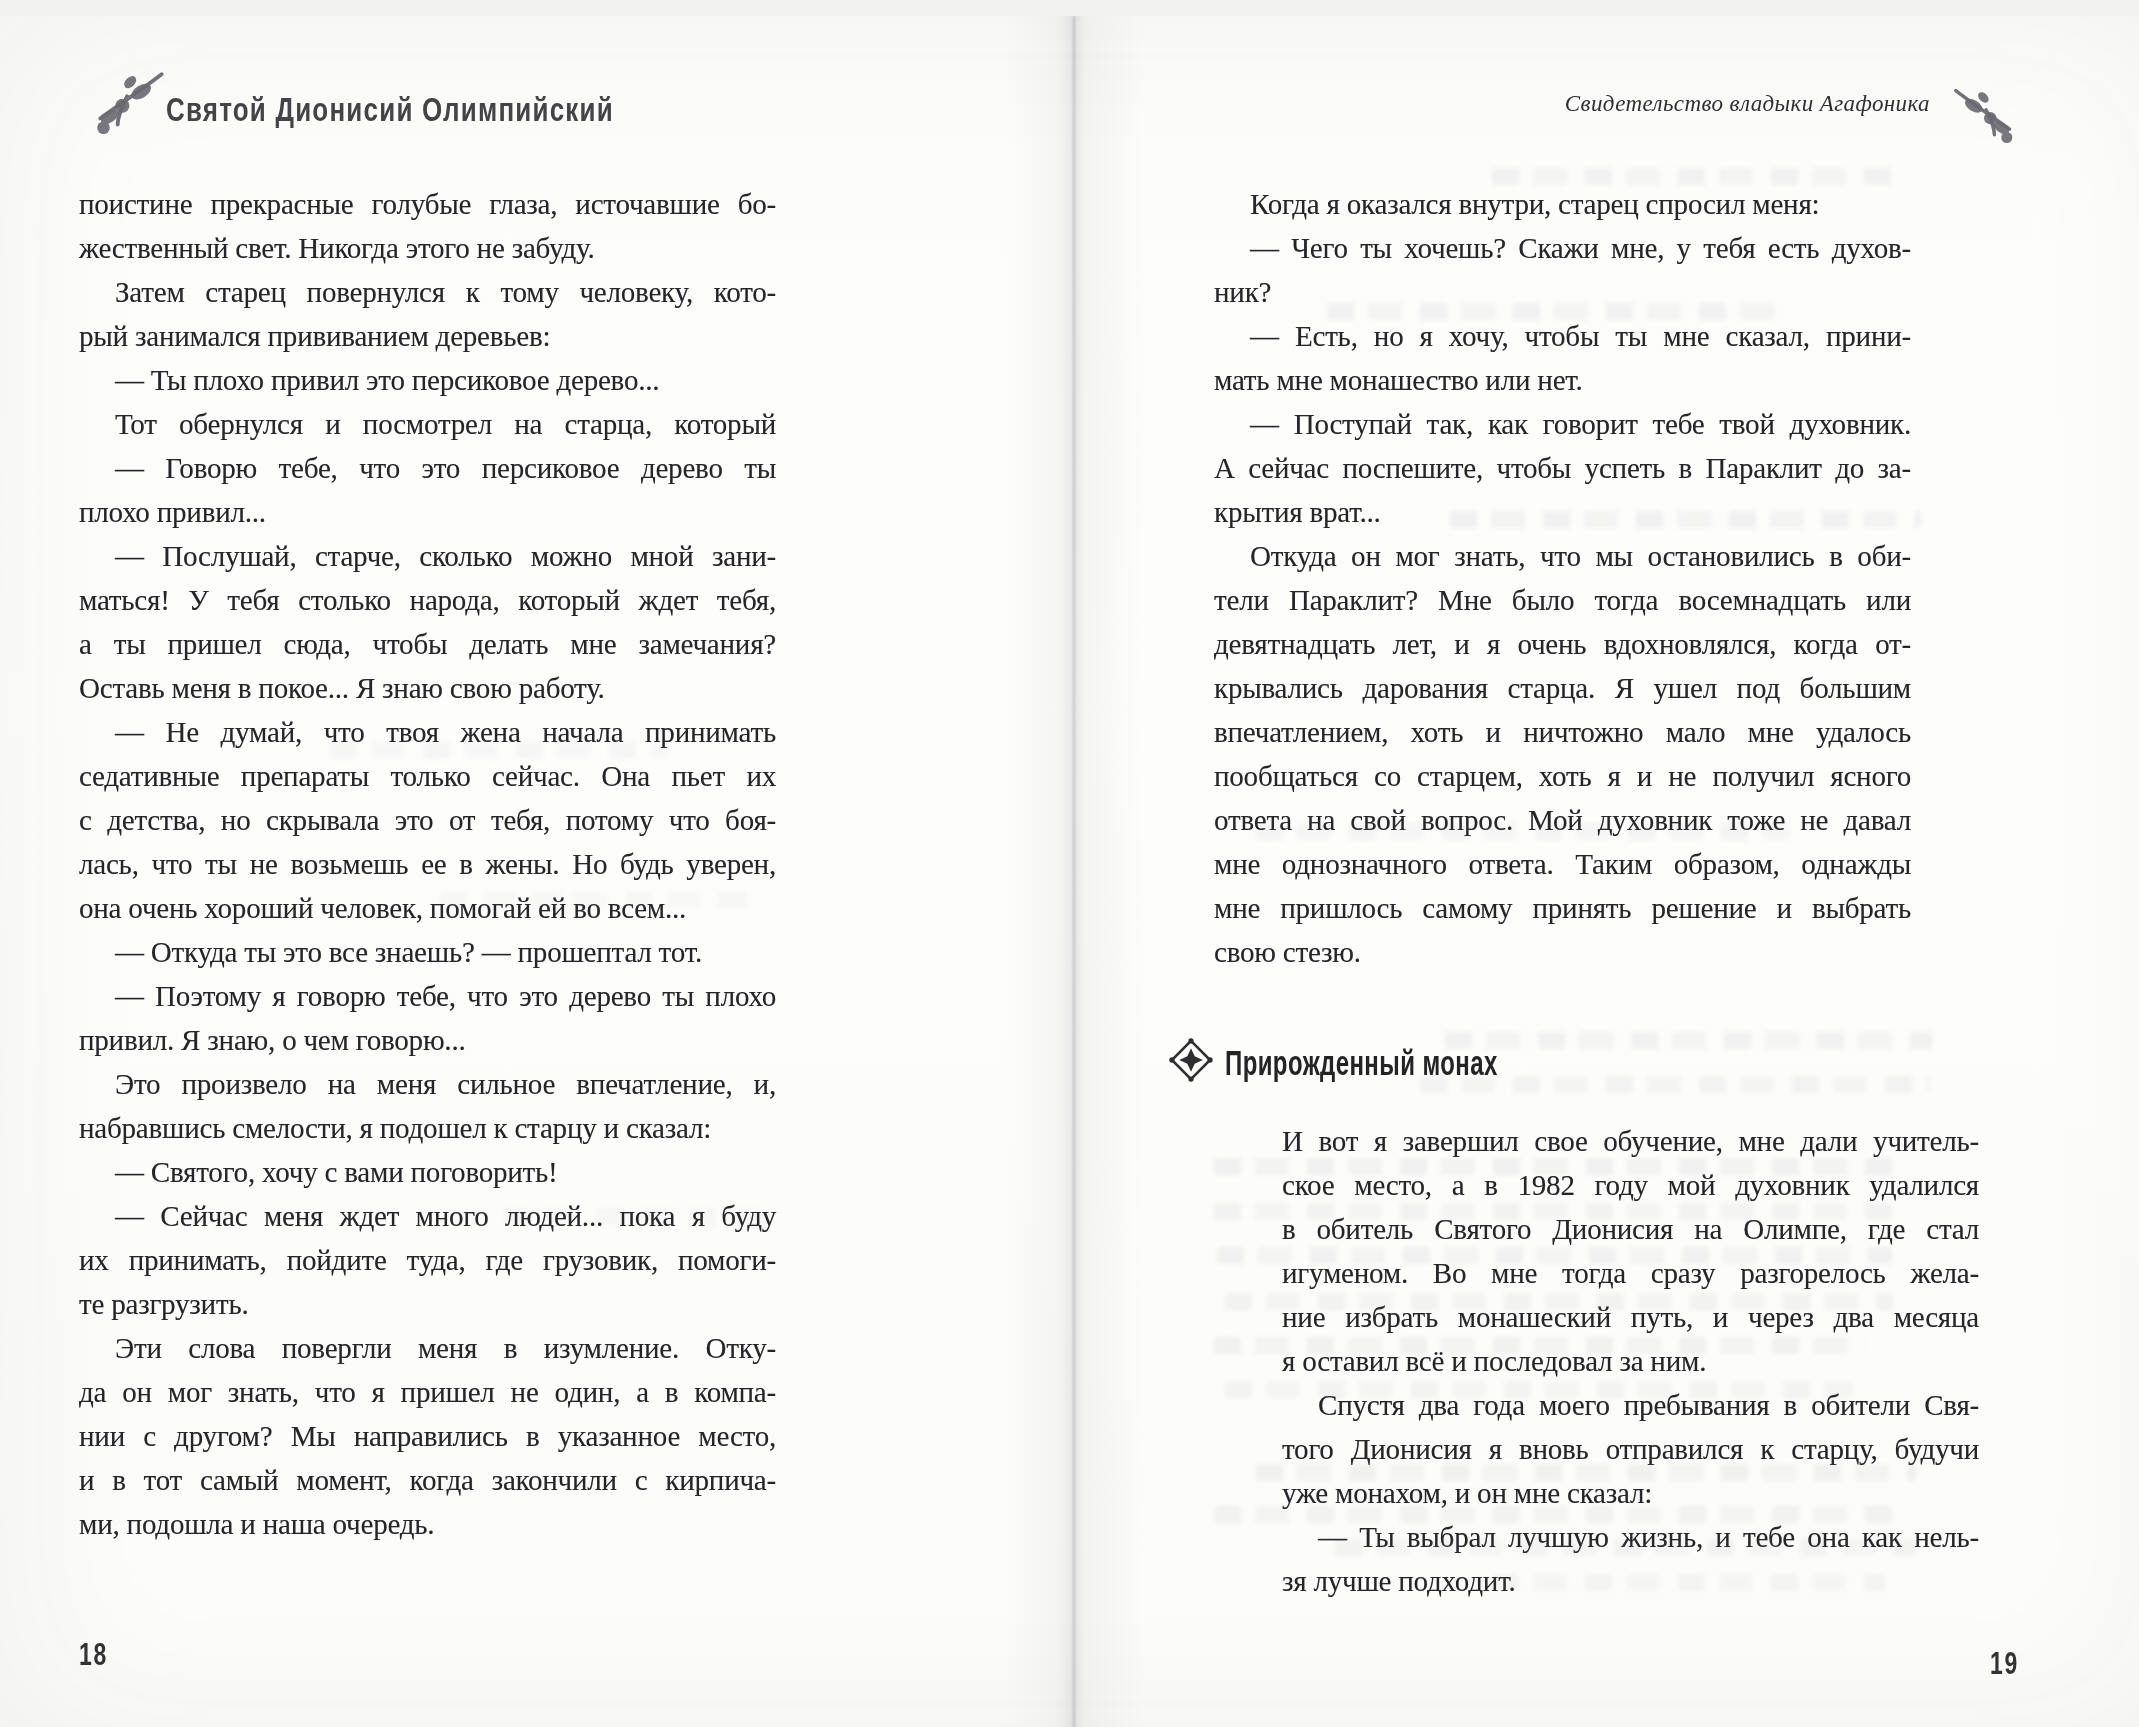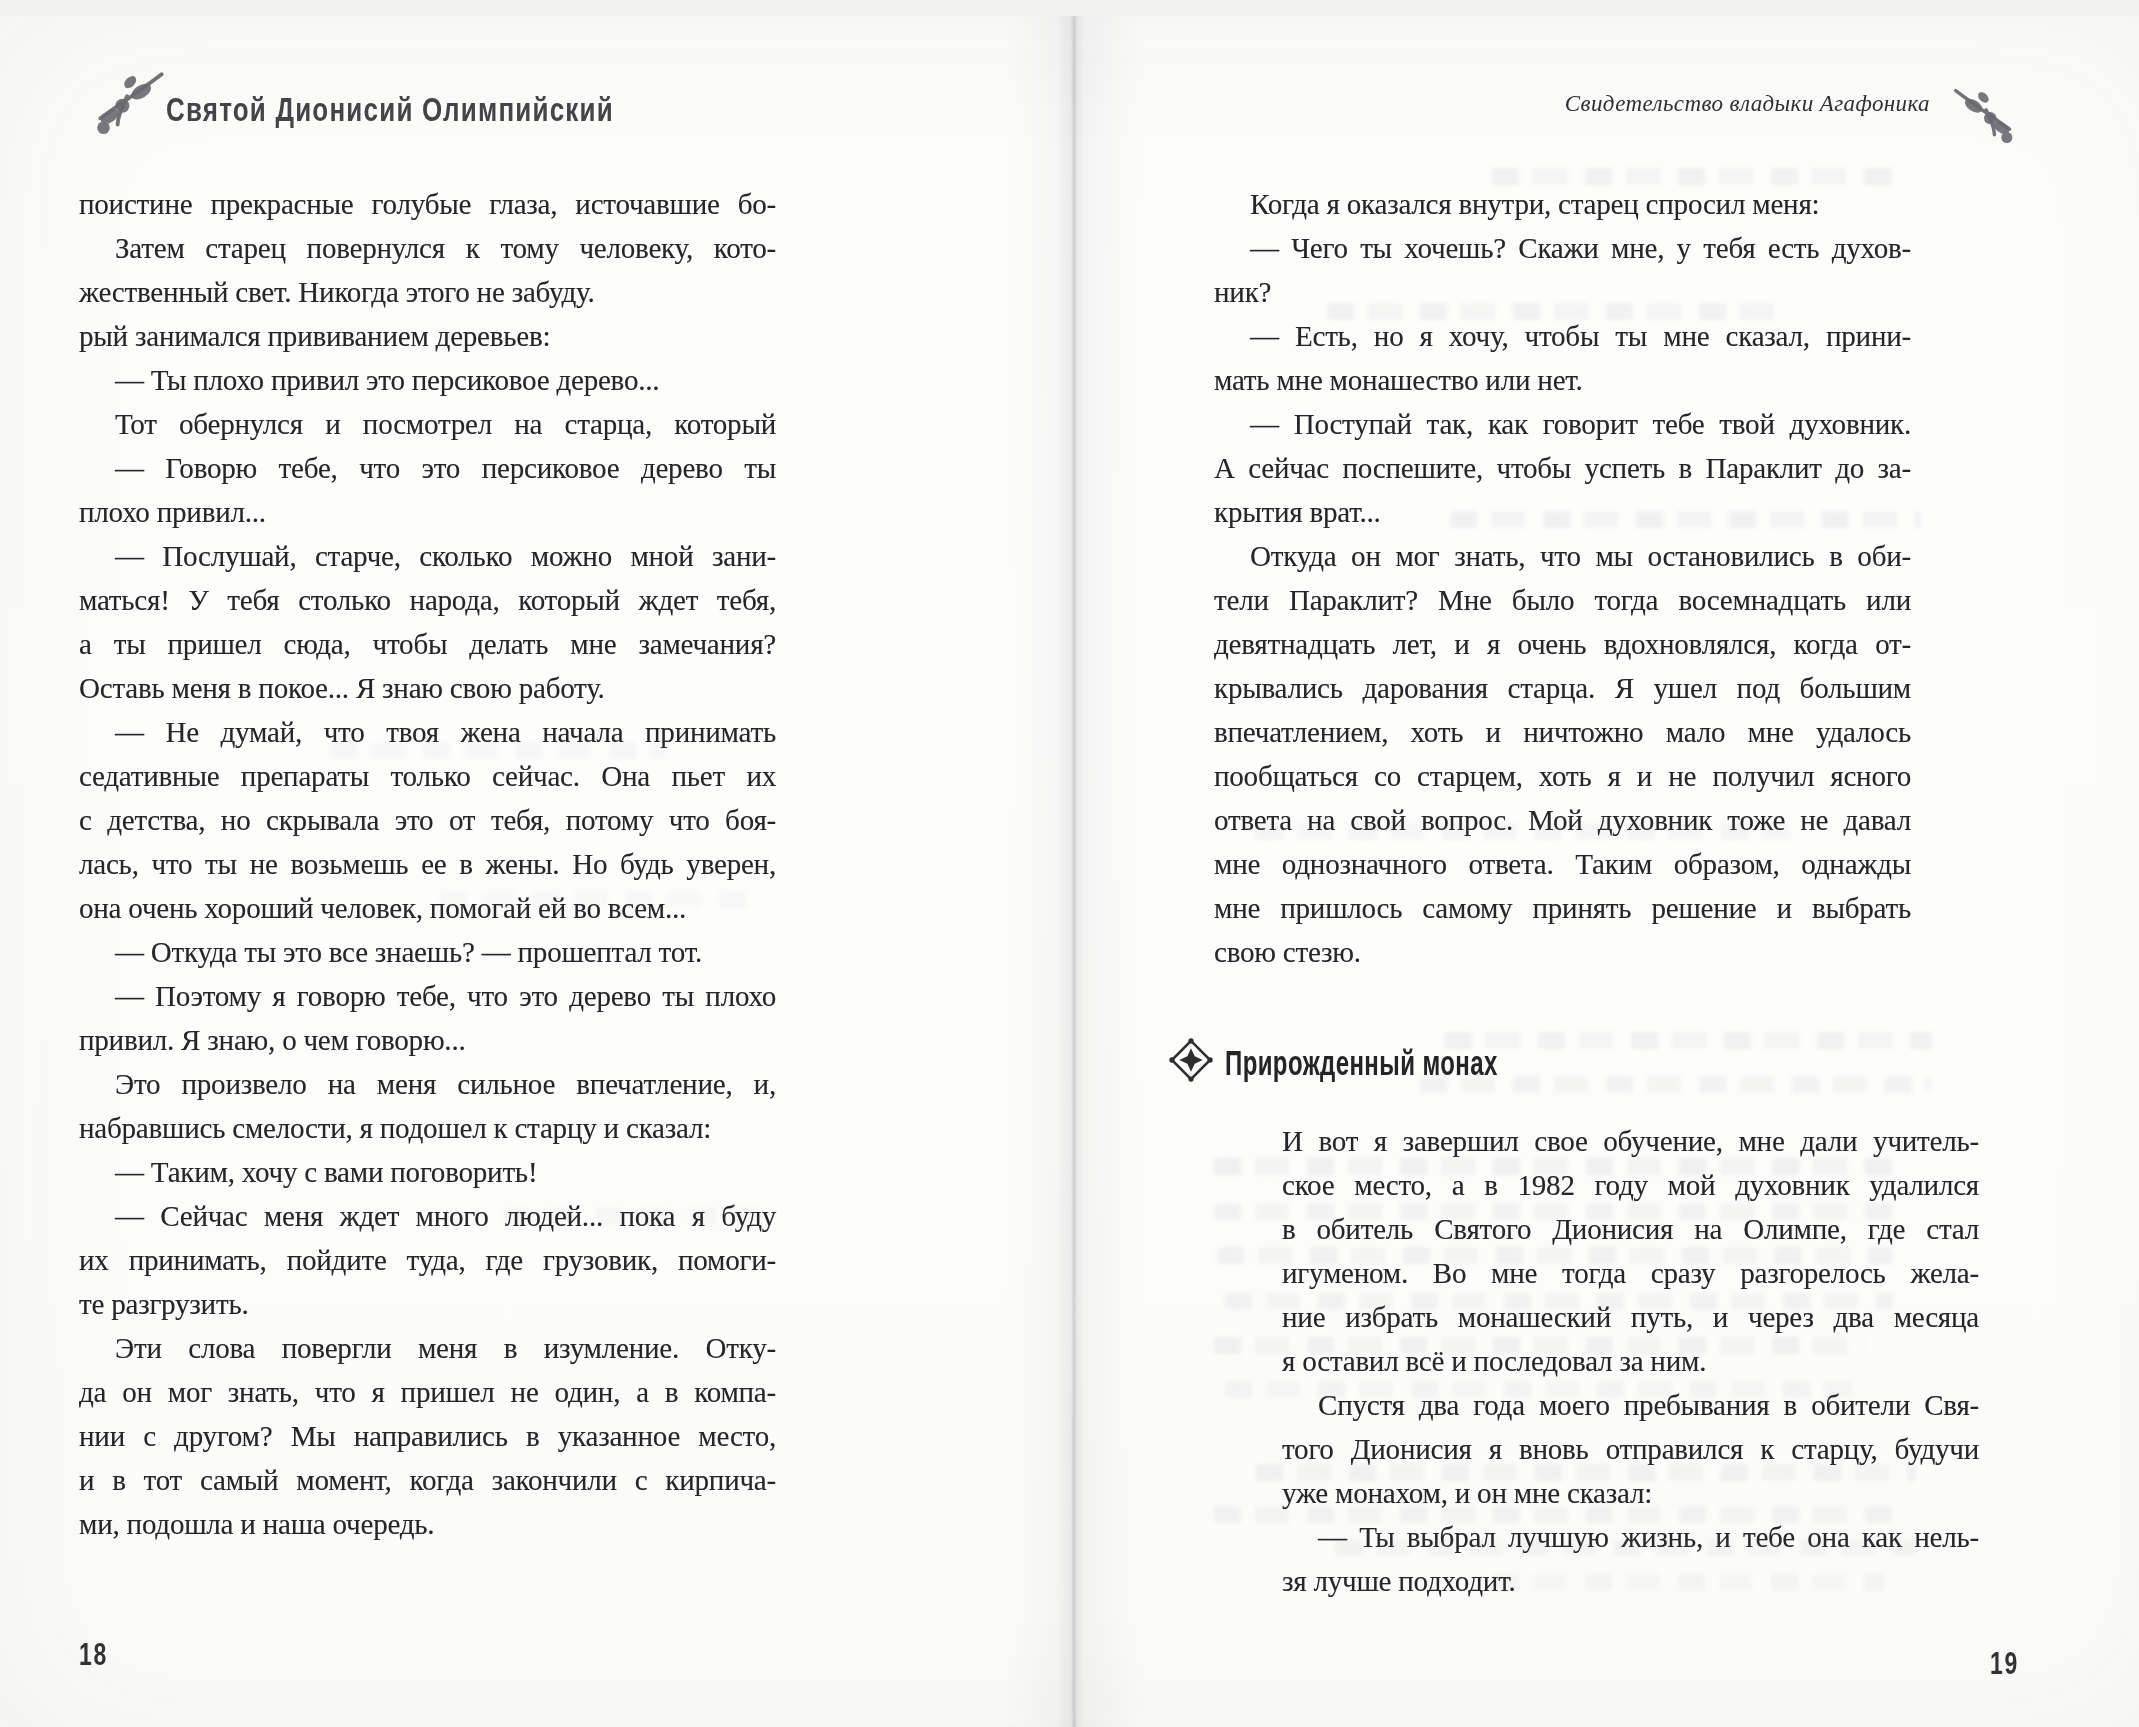"Затем старец повернулся к тому" div.line { order: before "жественный свет. Никогда этого не" -> after "жественный свет. Никогда этого не" }
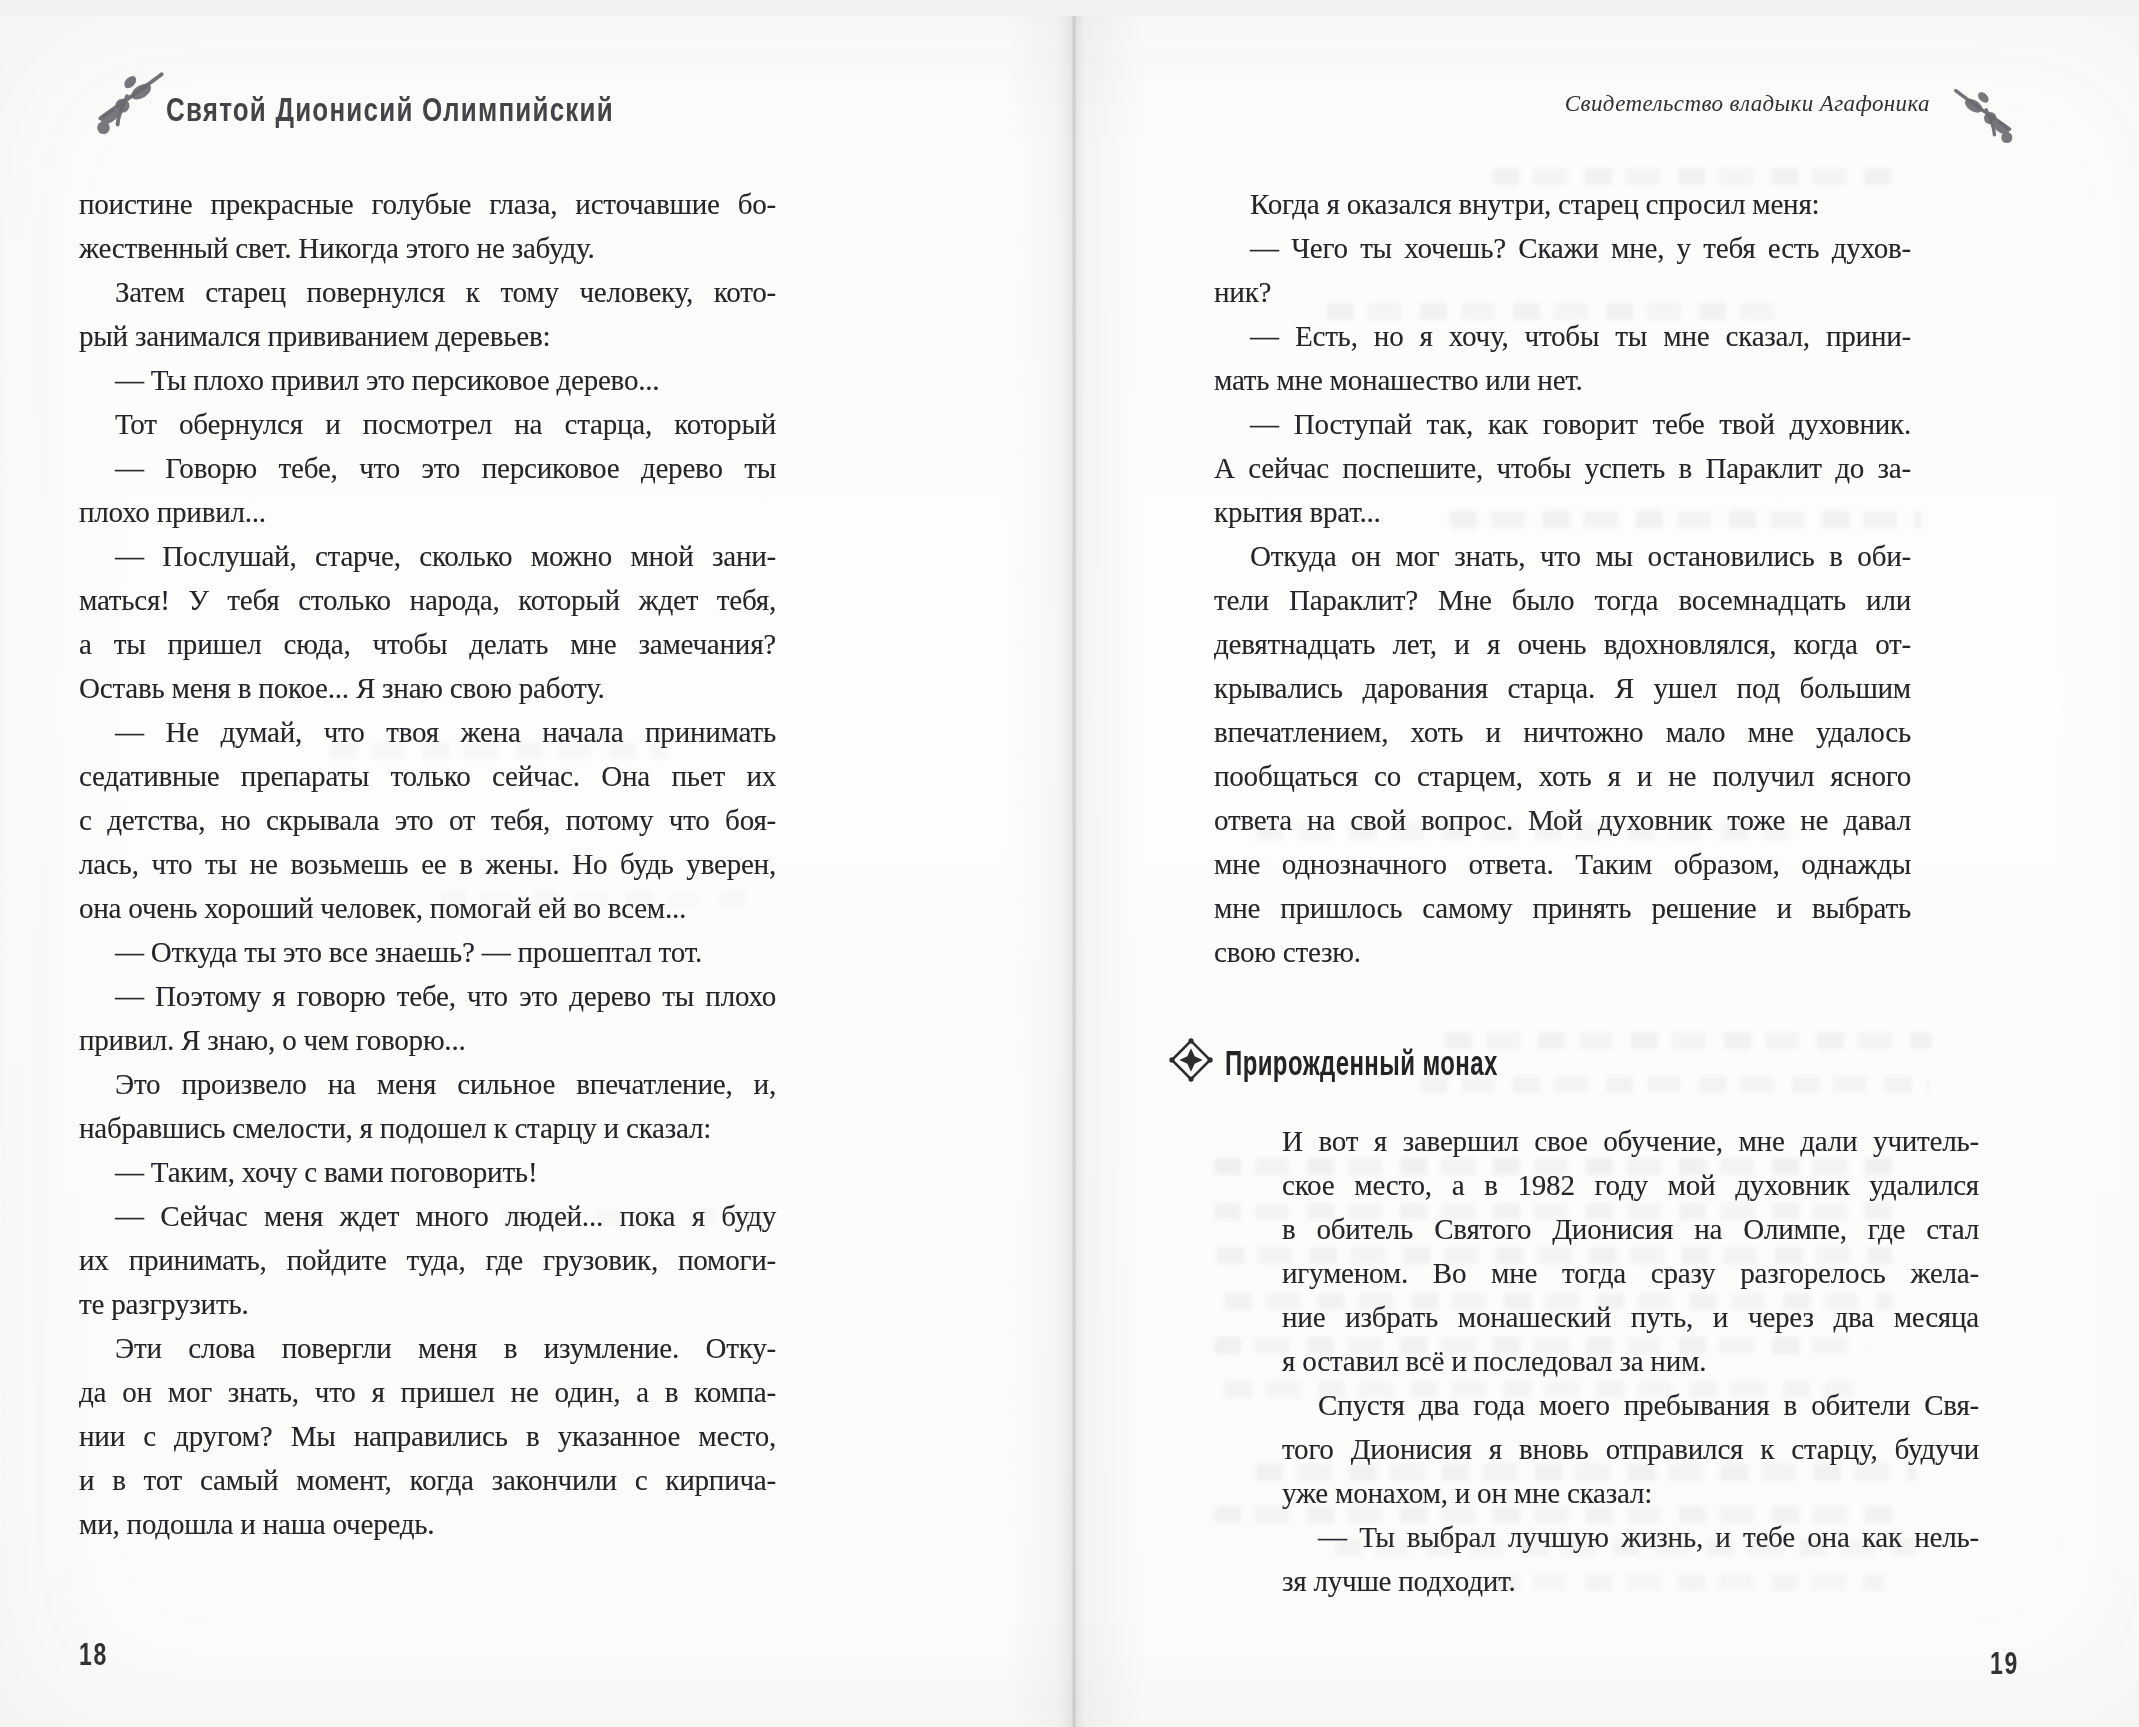"— Таким, хочу с вами" div.line { text: Таким -> Святого }
